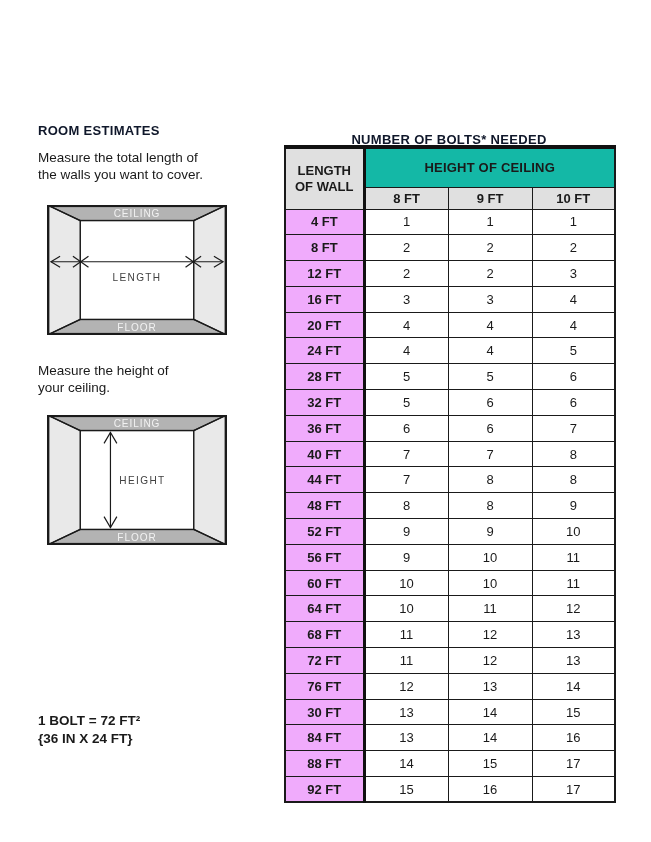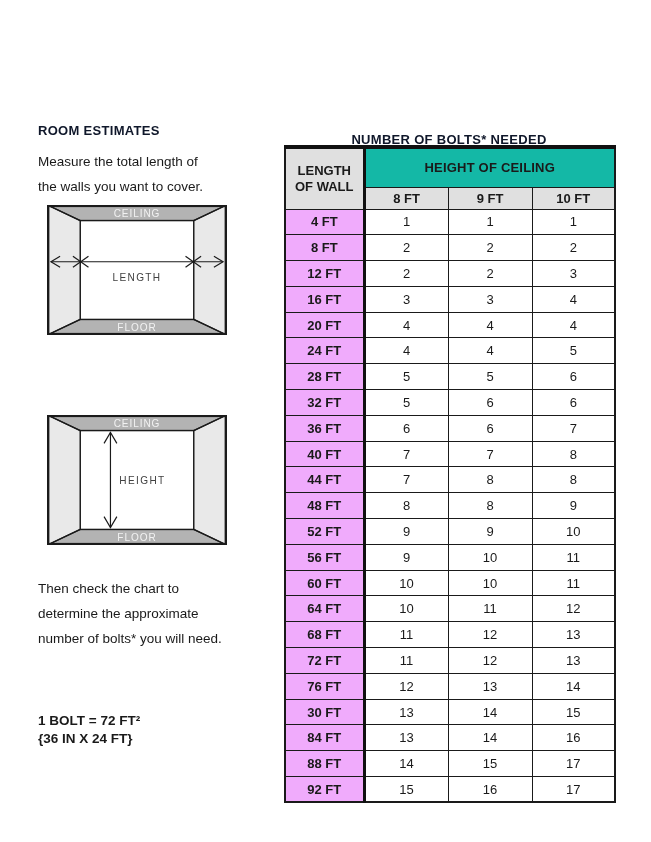"Measure the total length of" .body-text { line-height: 25px -> 17px }
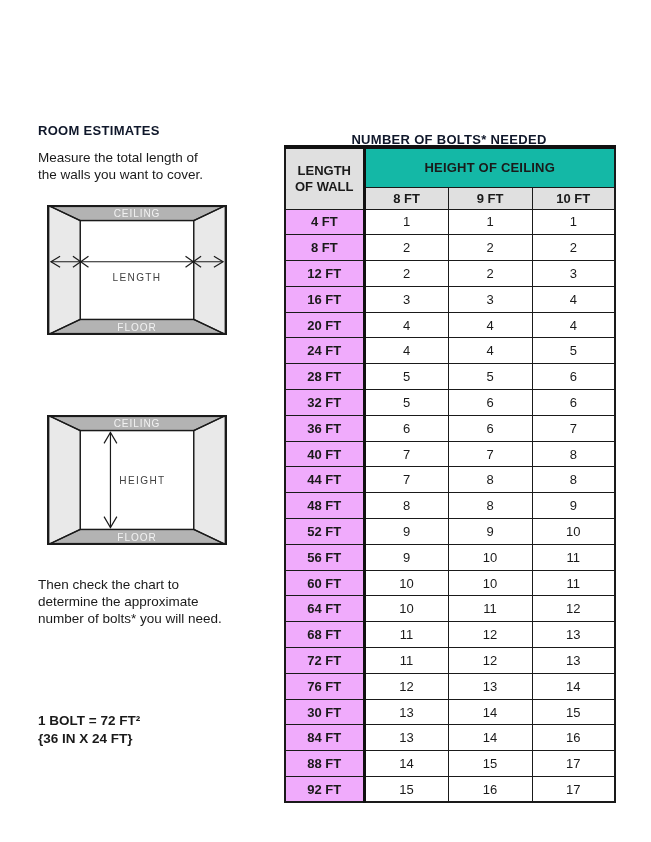"Measure the height of" p.body-text { html: none -> <p>Measure the height of your ceiling.</p> }
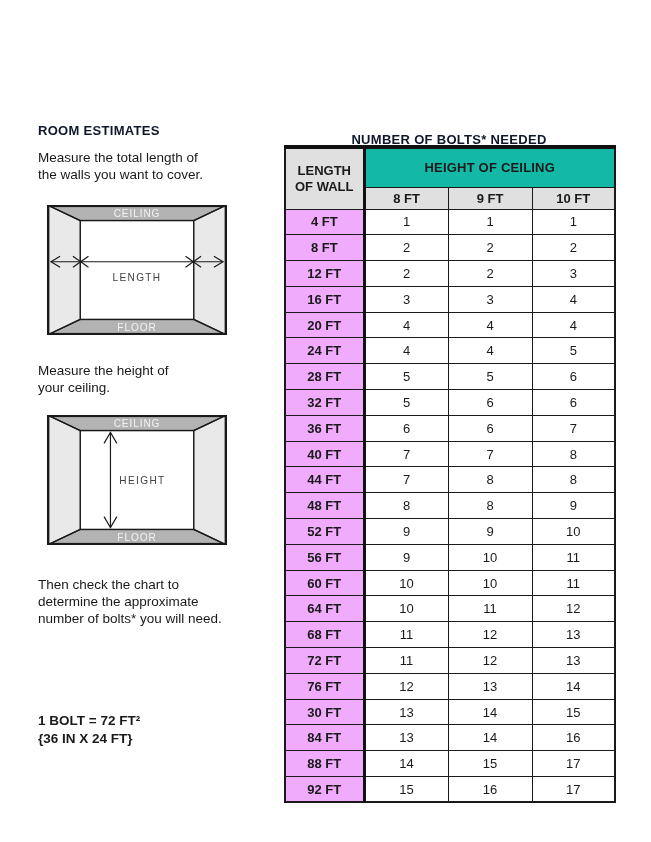"Then check the chart to" p.body-text { html: <p>Then check the chart to determine the approximate number of bolts* you will need.</p> -> none }
